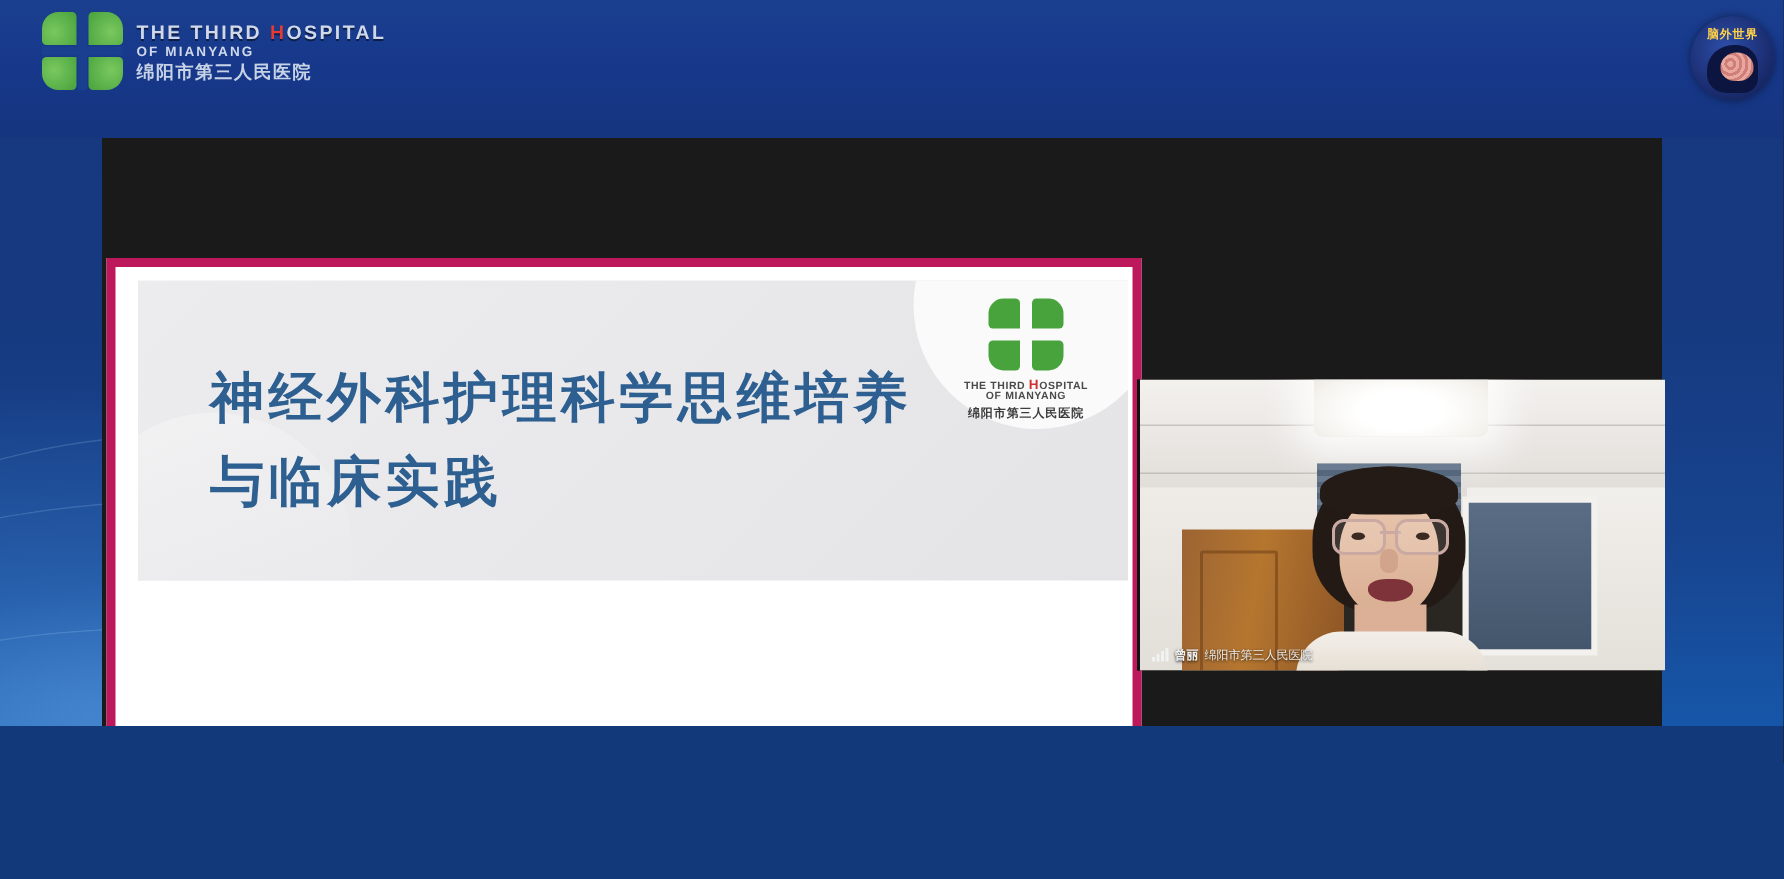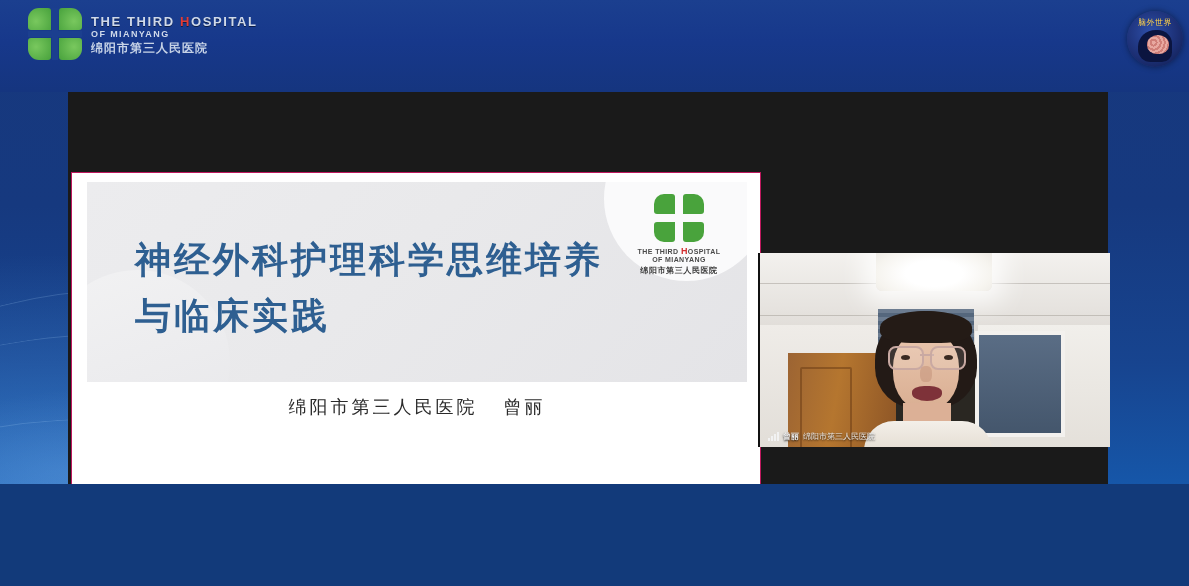"脑外世界" .bb-text { font-weight: normal -> bold }
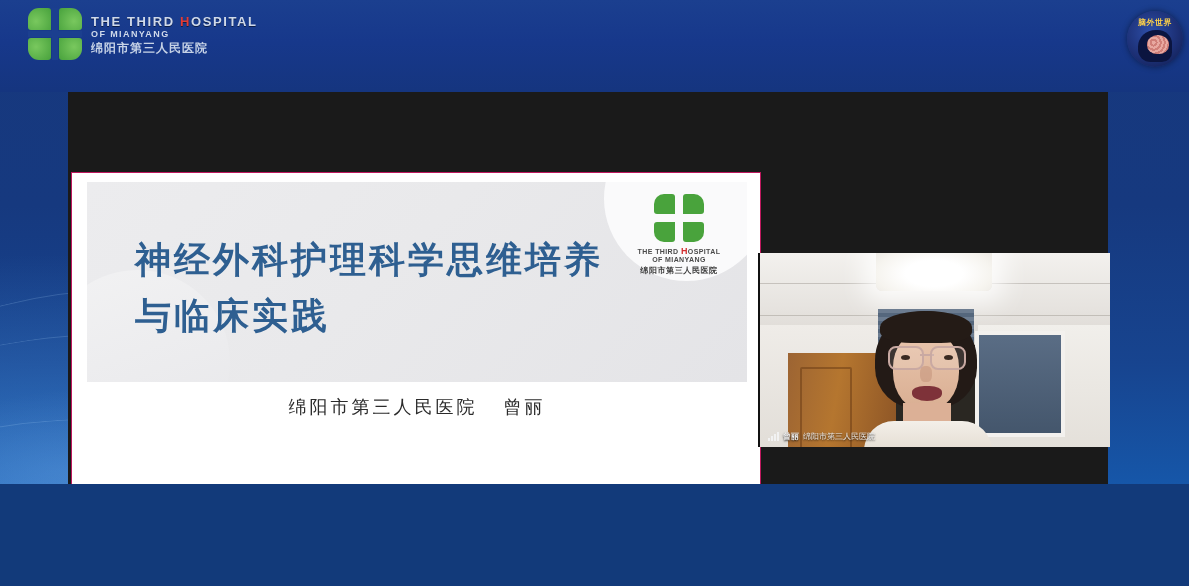"神经外科护理科学思维培养与临床实践" .slide { border: 1px solid #be185d -> 6px solid #be185d }
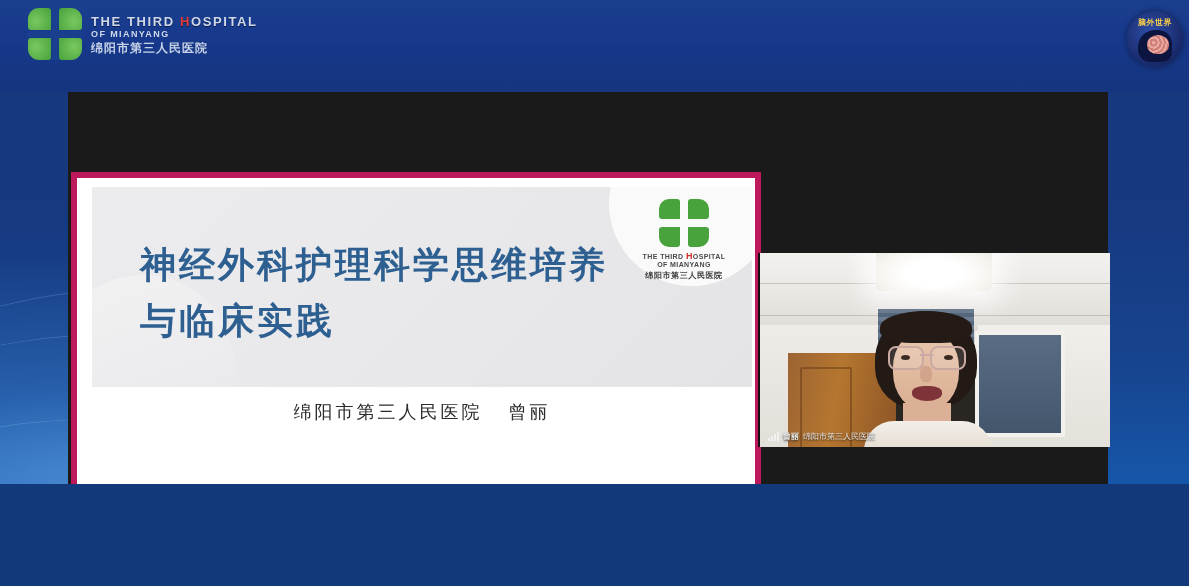"绵阳市第三人民医院 曾丽" div.presenter { html: <div><span>绵阳市第三人民医院</span><span>曾丽</span></div> -> none }
